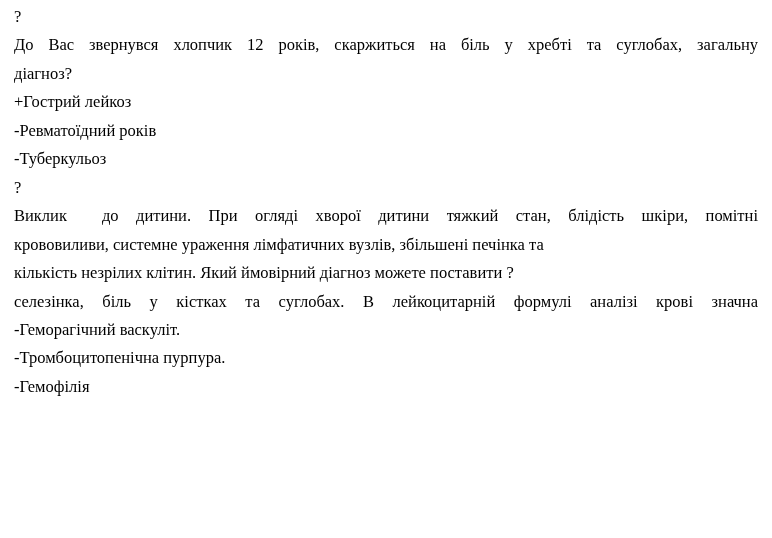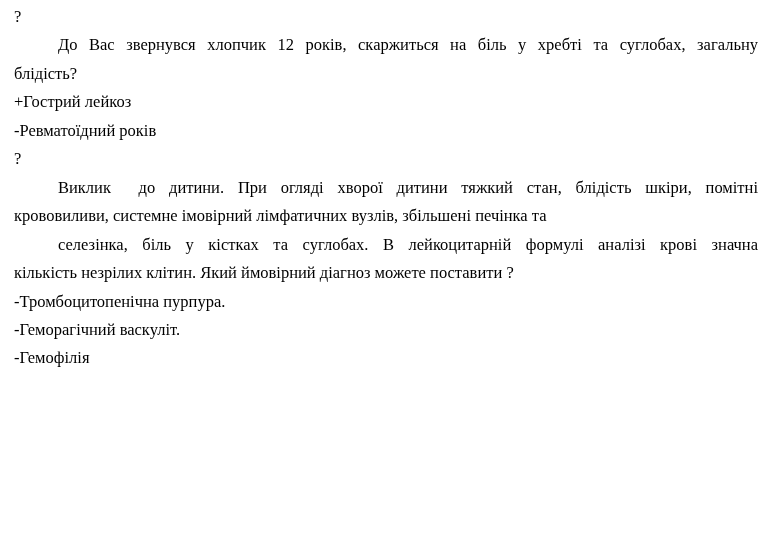"До Вас звернувся хлопчик 12" .line.justify { margin-left: 44px -> none }
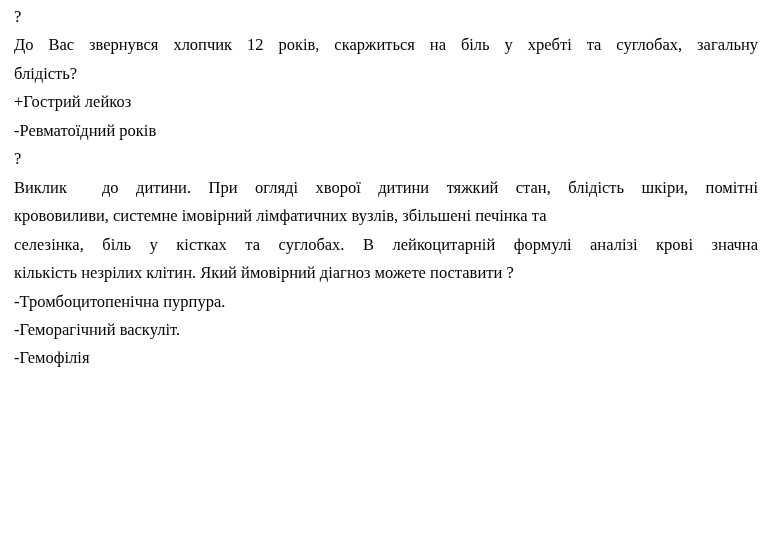"блідість?" div.line { text: блідість -> діагноз }
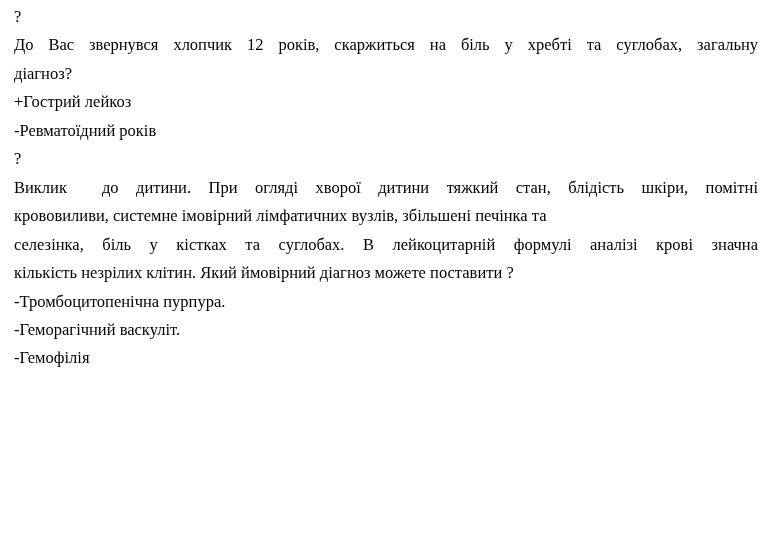"-Туберкульоз" div.line { html: none -> <div>-Туберкульоз</div> }
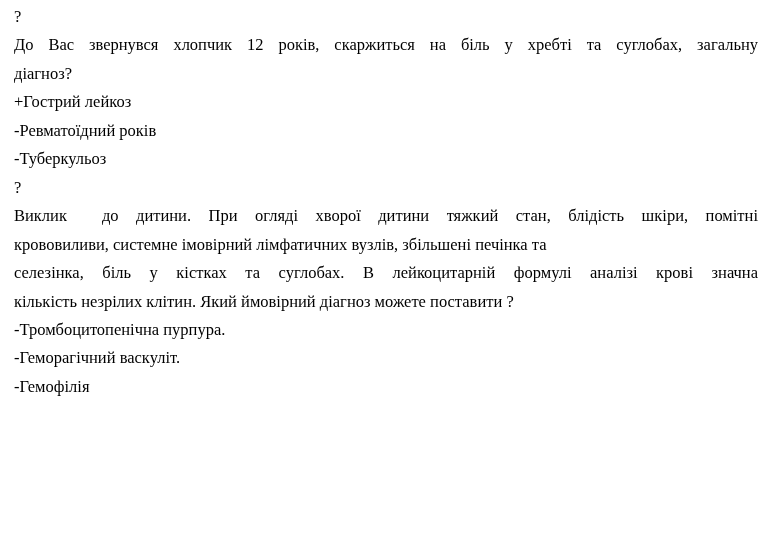"крововиливи, системне імовірний" div.line { text: імовірний -> ураження }
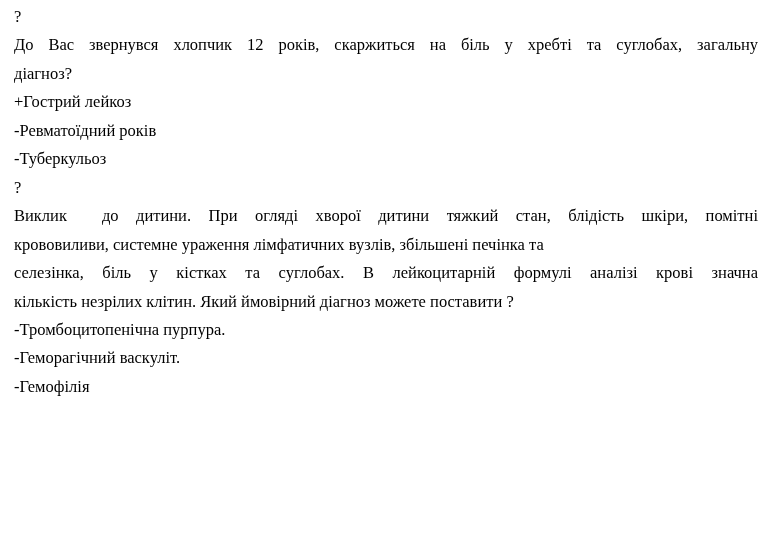"селезінка, біль у кістках та" div.line { order: before "кількість незрілих клітин. Який" -> after "кількість незрілих клітин. Який" }
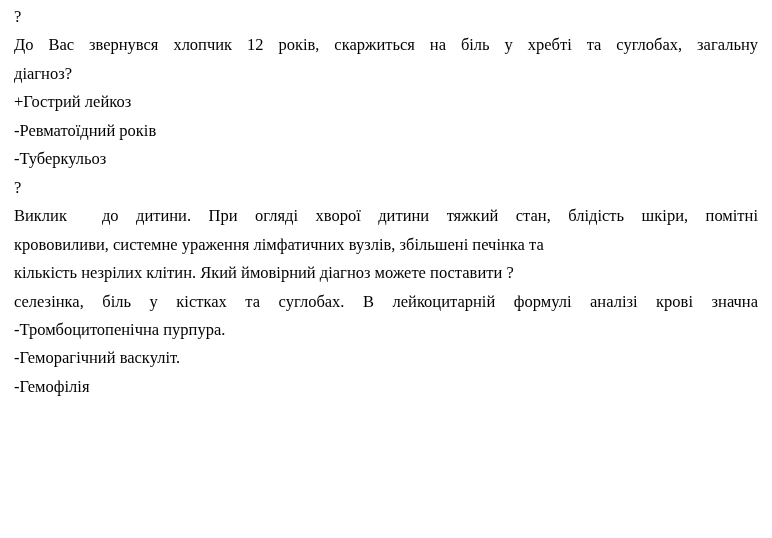"-Тромбоцитопенічна пурпура." div.line { order: before "-Геморагічний васкуліт." -> after "-Геморагічний васкуліт." }
